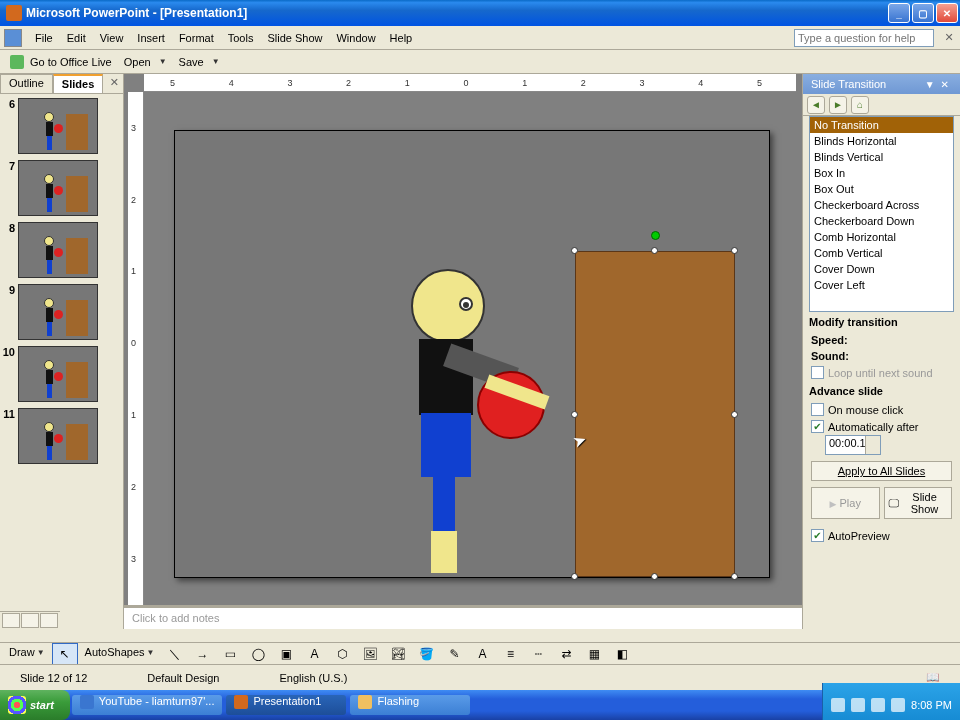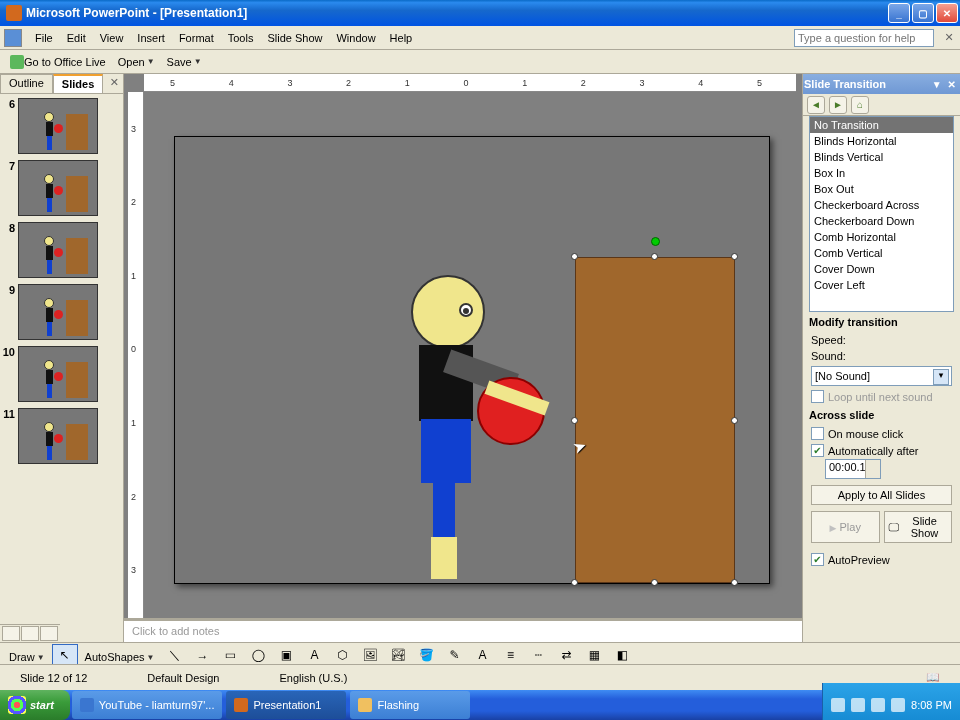"Go to Office Live" .toolbar2 .btn { gap: 0 -> 6px }
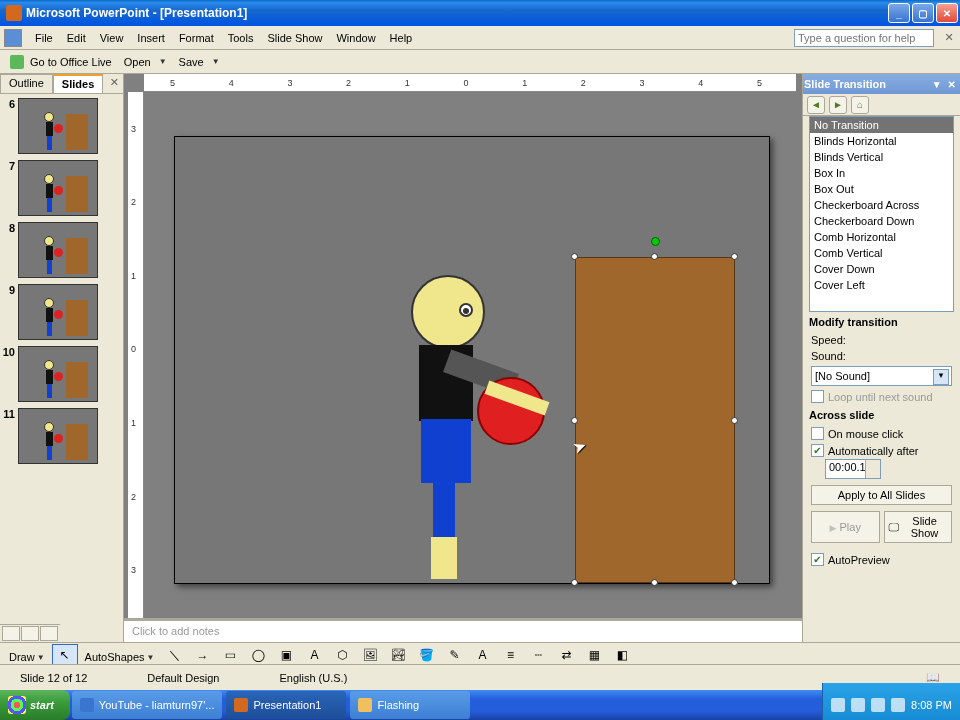"Outline" body > .content-area { bottom: 78px -> 91px }
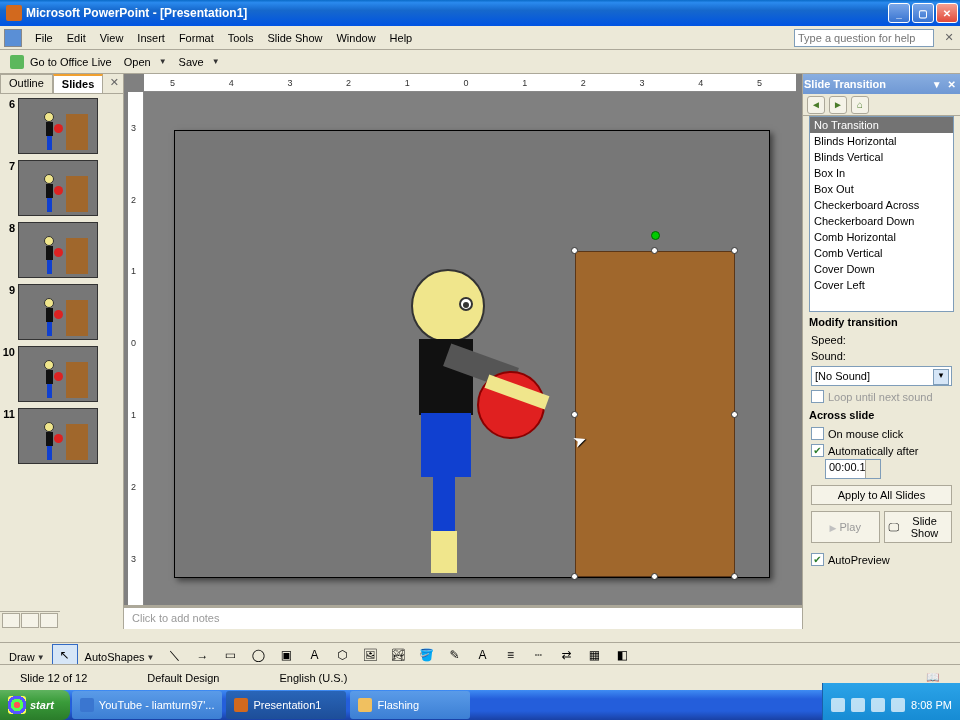"Slide Transition" .tp-header { font-weight: bold -> normal; padding: 0 1px -> 0 8px }
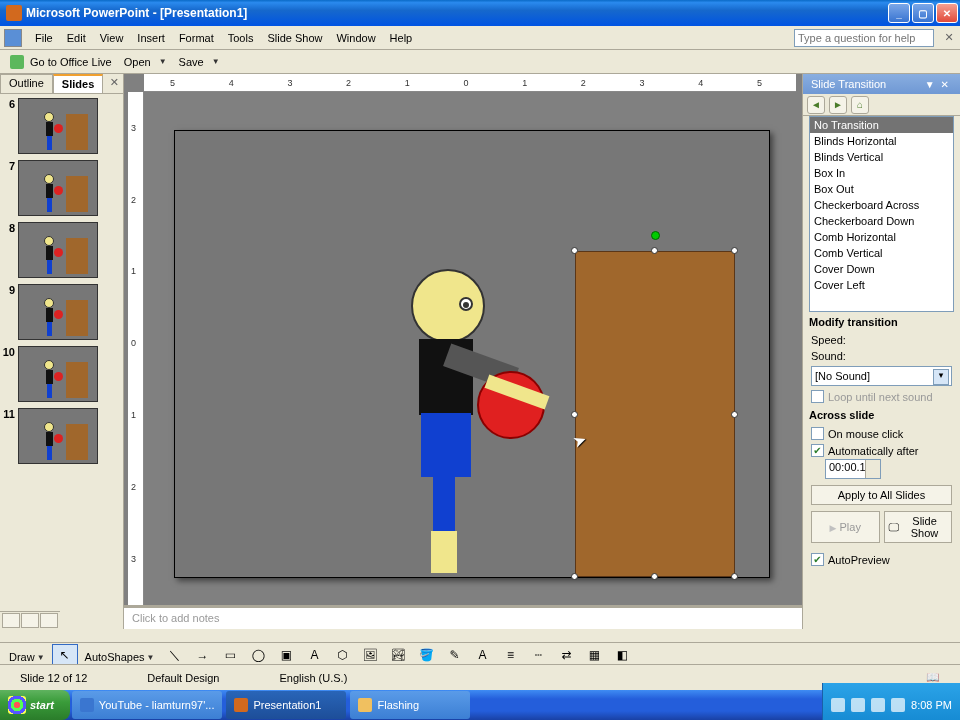"No Transition" .trans-item.selected { background: #737373 -> #a16207 }
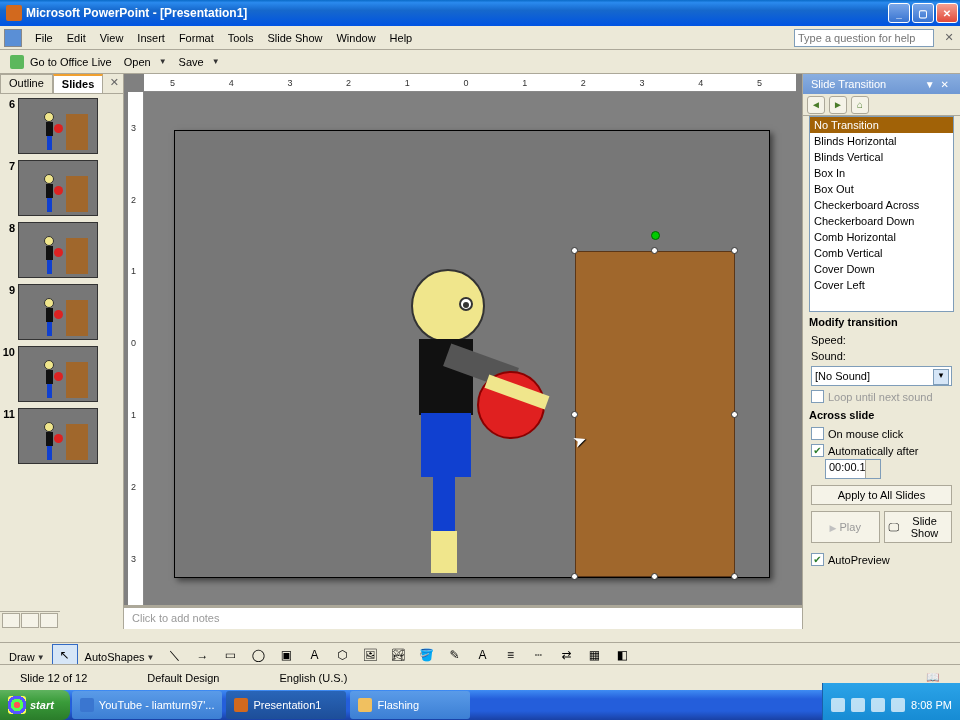"Speed:" .field-row { font-weight: none -> bold }
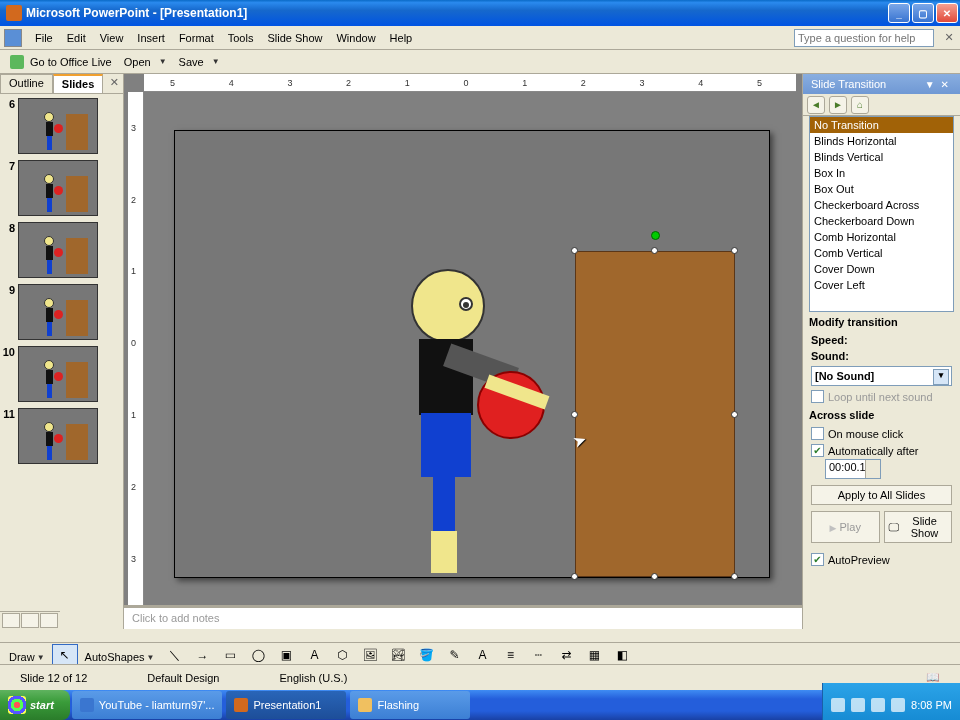"[No Sound]" div.field-row { html: <div> <div> <span>[No Sound]</span> </div> </div> -> none }
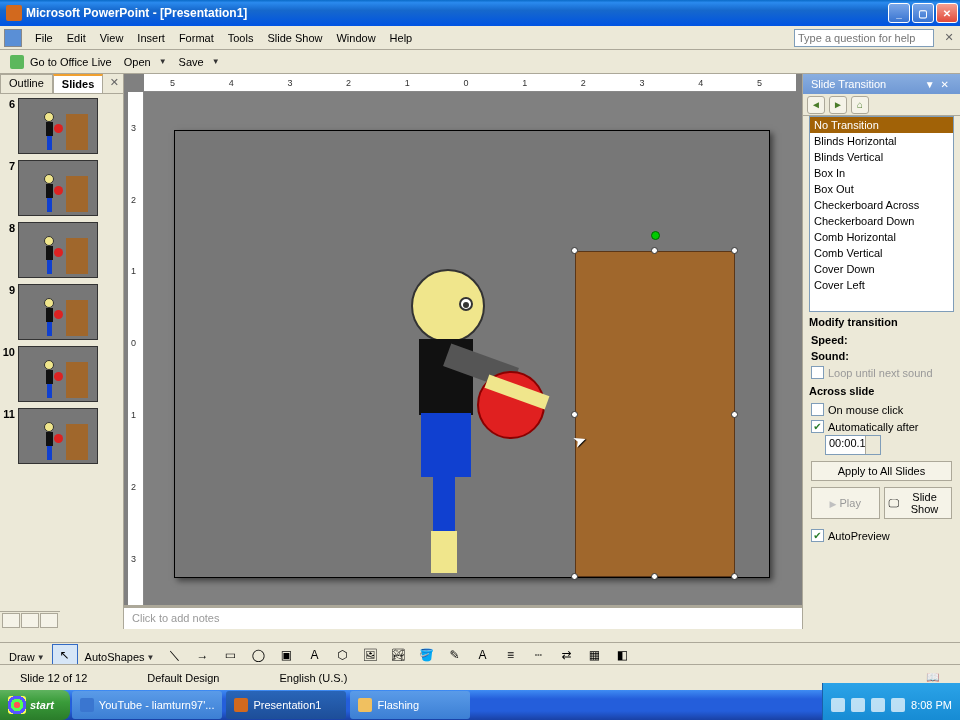"Across slide" div.tp-section-title { text: Across -> Advance }
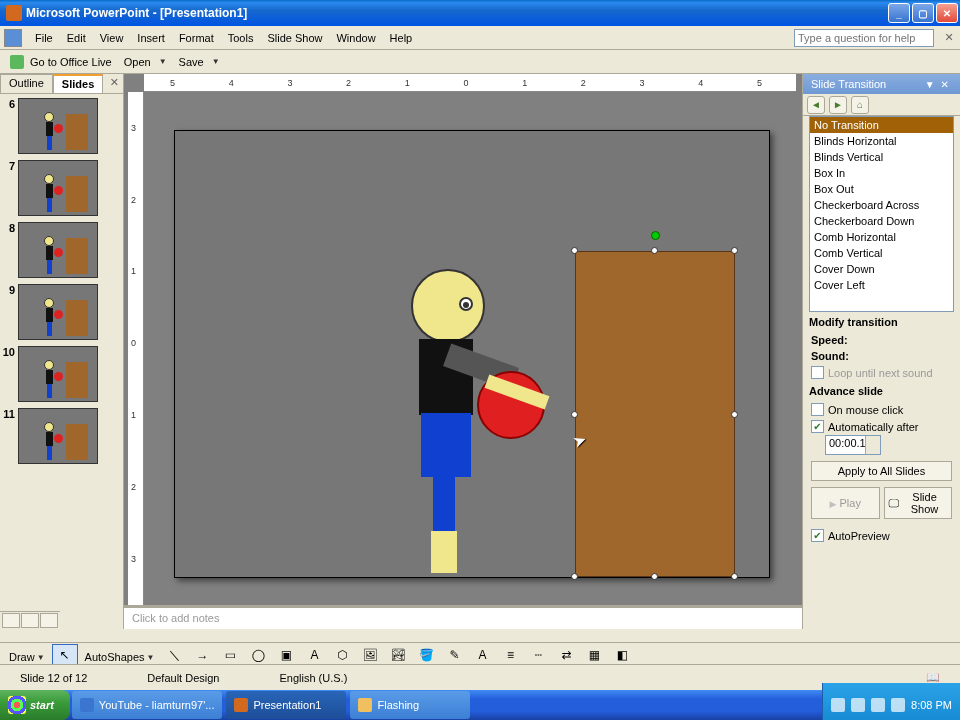"Apply to All Slides" .wide-btn { text-decoration: none -> underline }
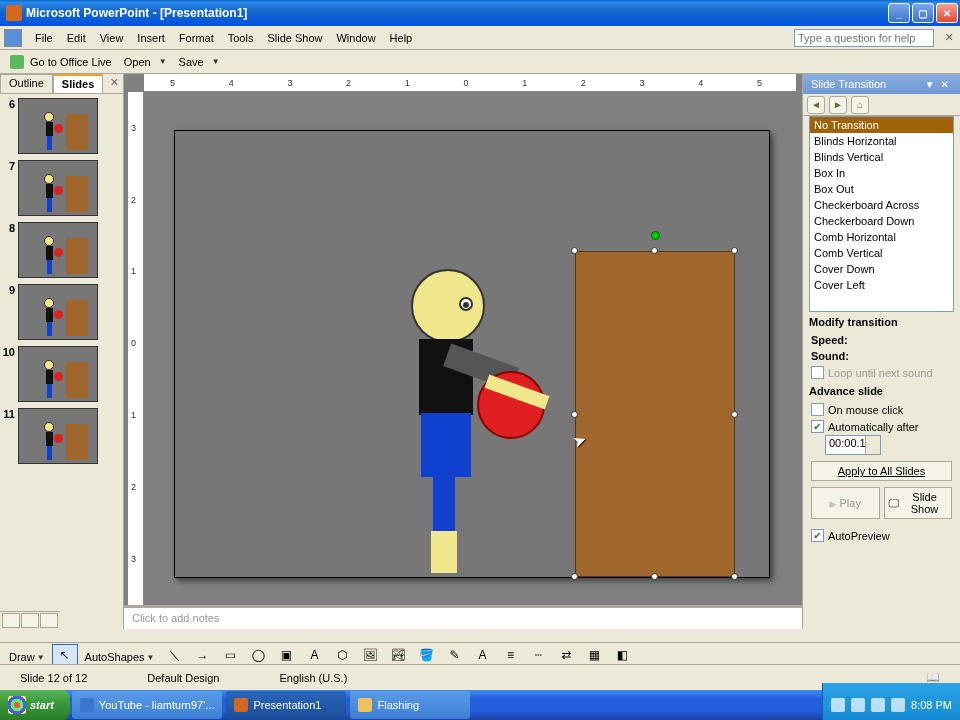"Draw" .draw-toolbar { align-items: flex-end -> flex-start }
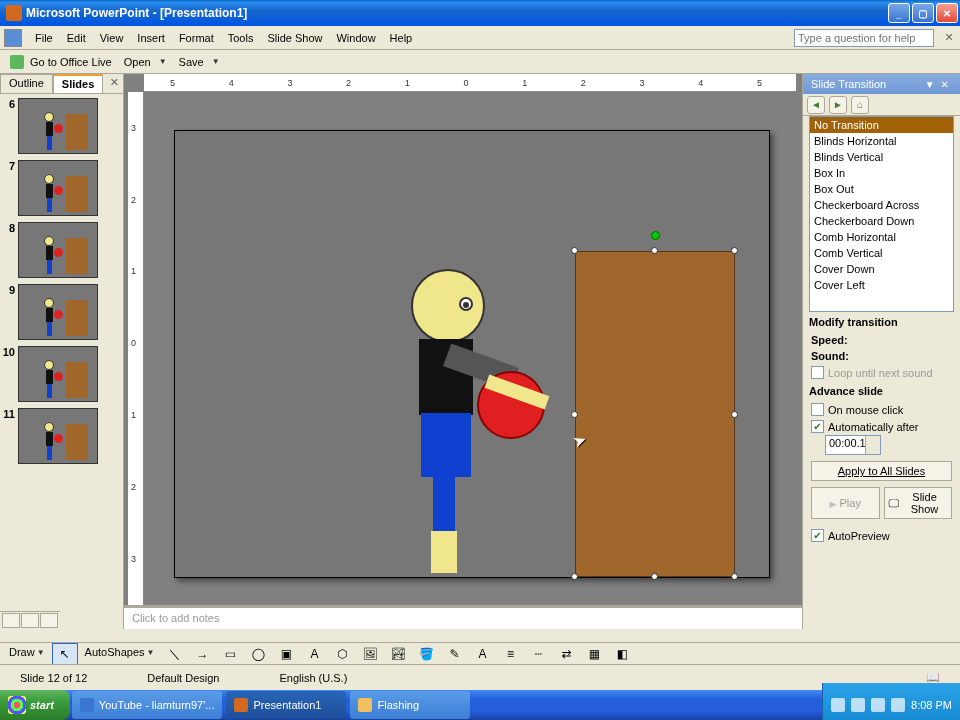"YouTube - liamturn97'..." .task-item { align-items: center -> flex-start; height: 28px -> 20px }
